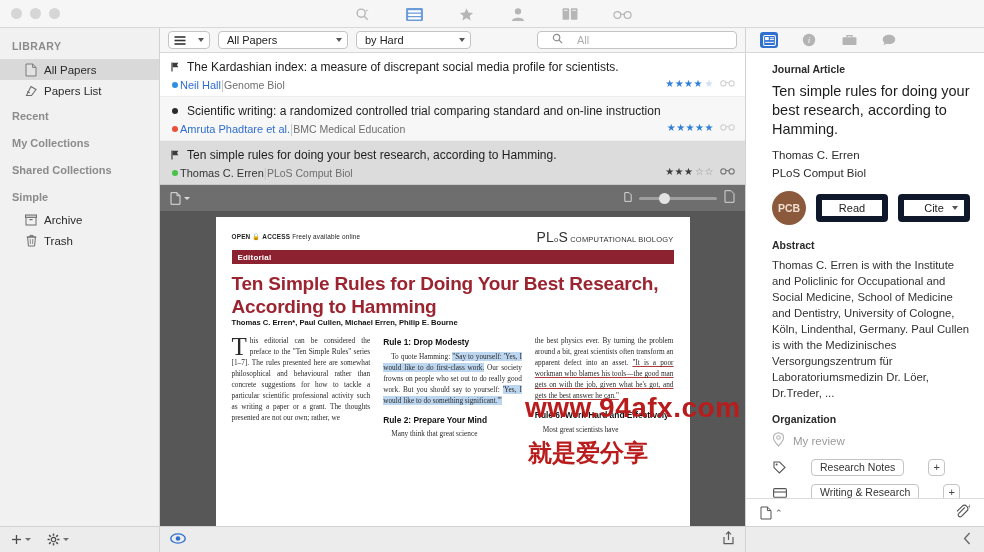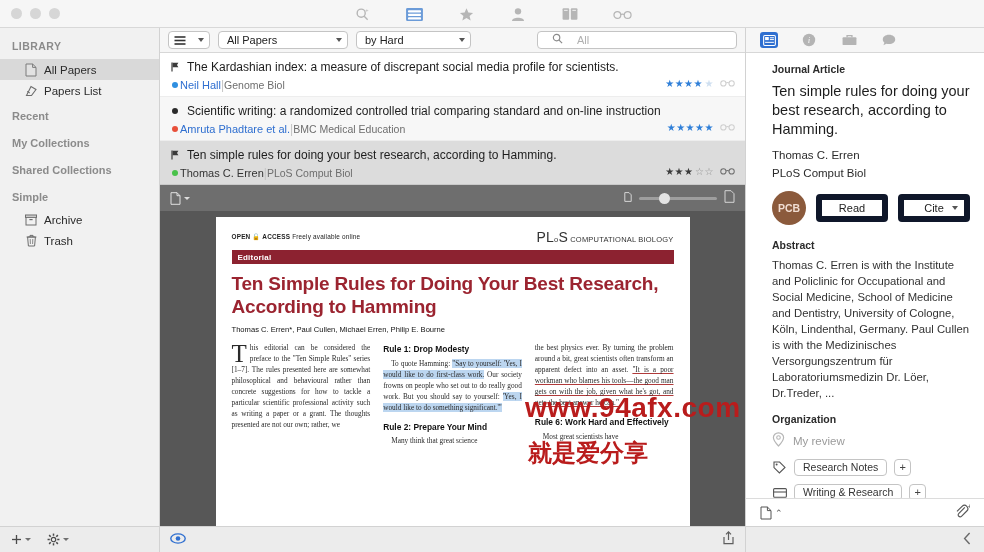"Thomas C. Erren*, Paul Cullen," .pauth-pdf { font-weight: normal -> bold; margin-top: 7px -> none }
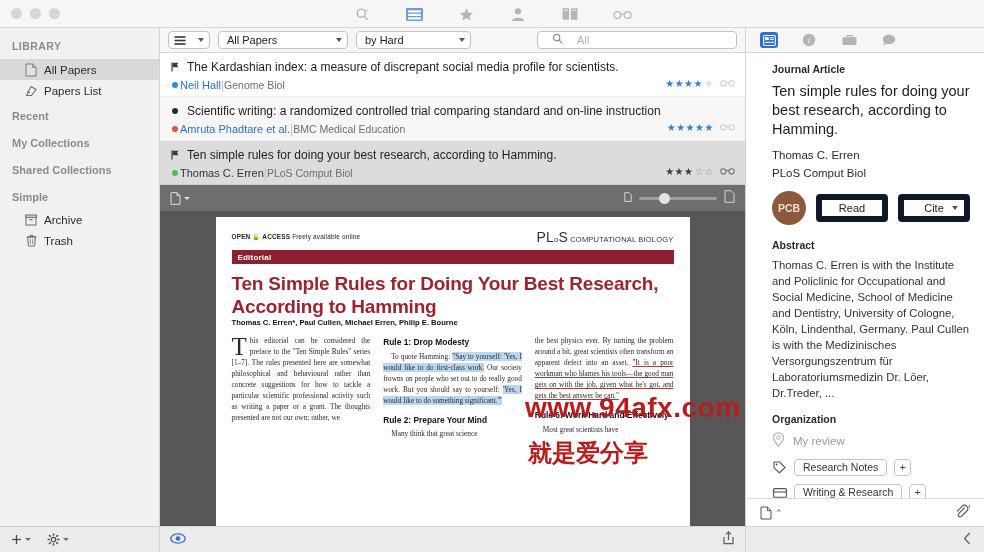"Research Notes" .tagrow { gap: 7px -> 24px }
